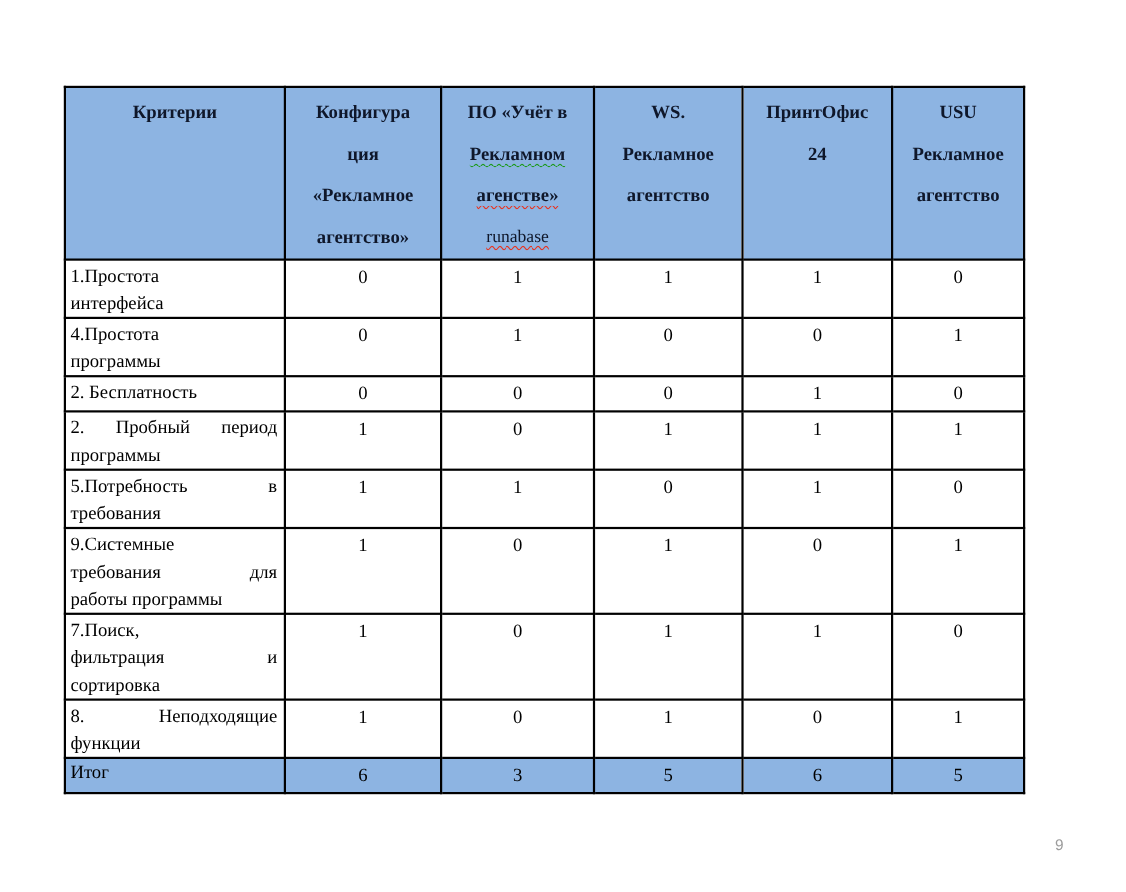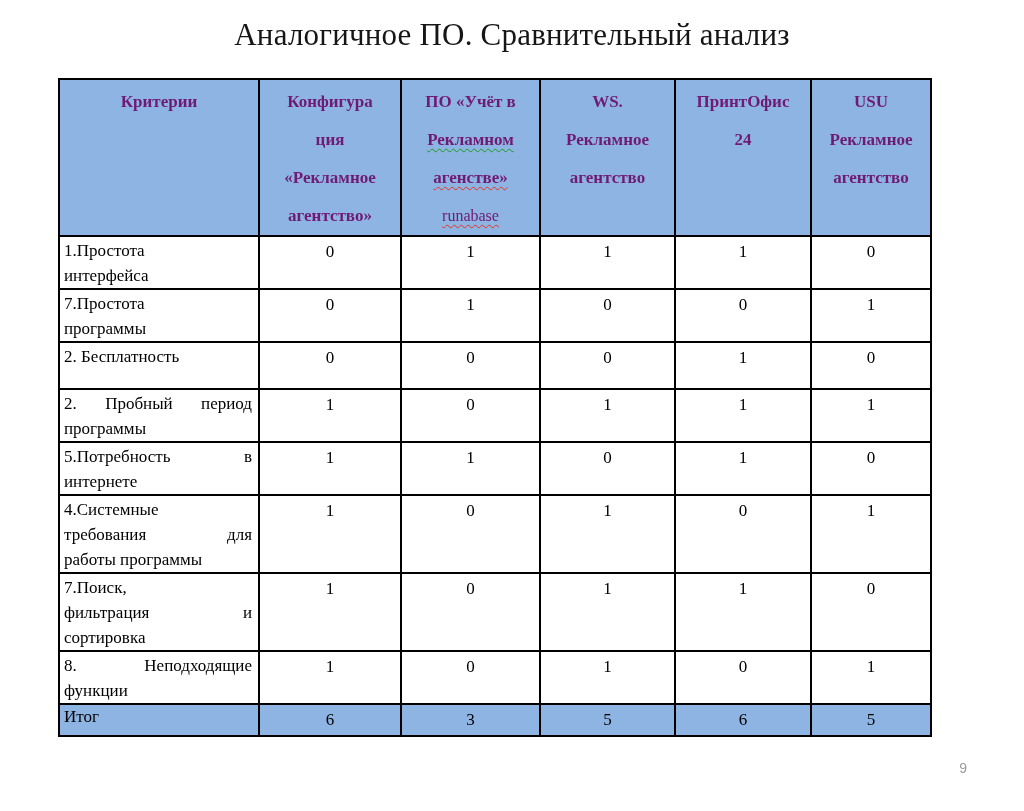"Аналогичное ПО. Сравнительный анализ" h1.slide-title { html: <h1>Аналогичное ПО. Сравнительный анализ</h1> -> none }
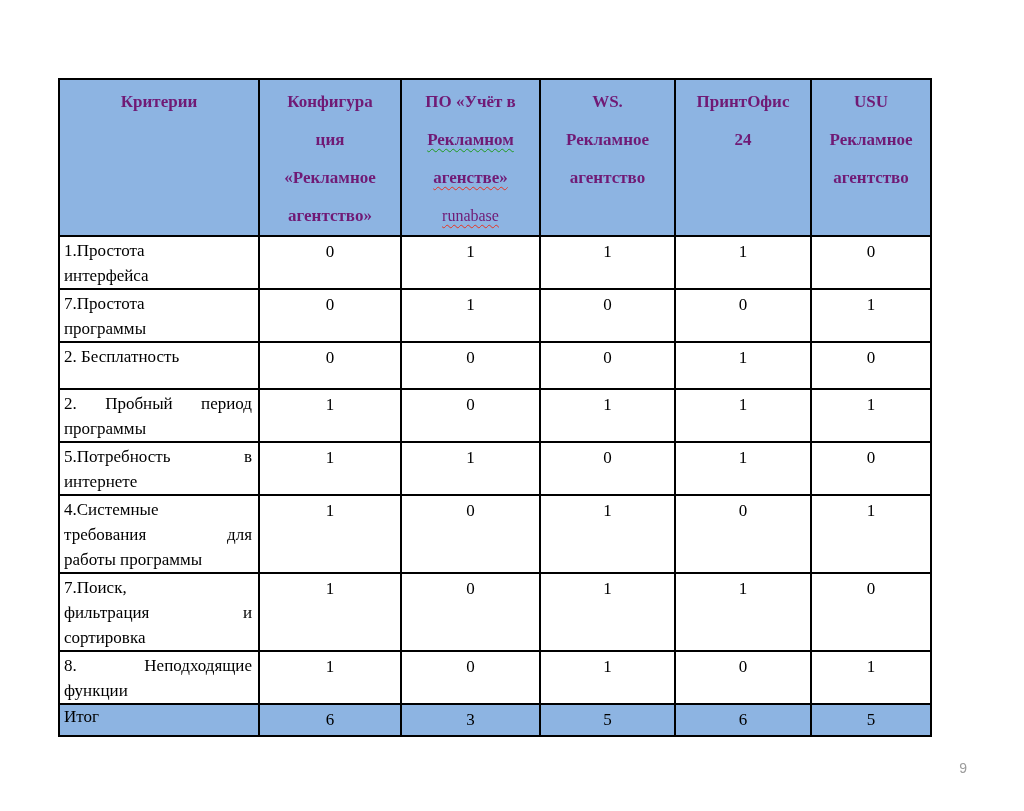"Критерии" th.hdr { color: #701a75 -> #0f172a }
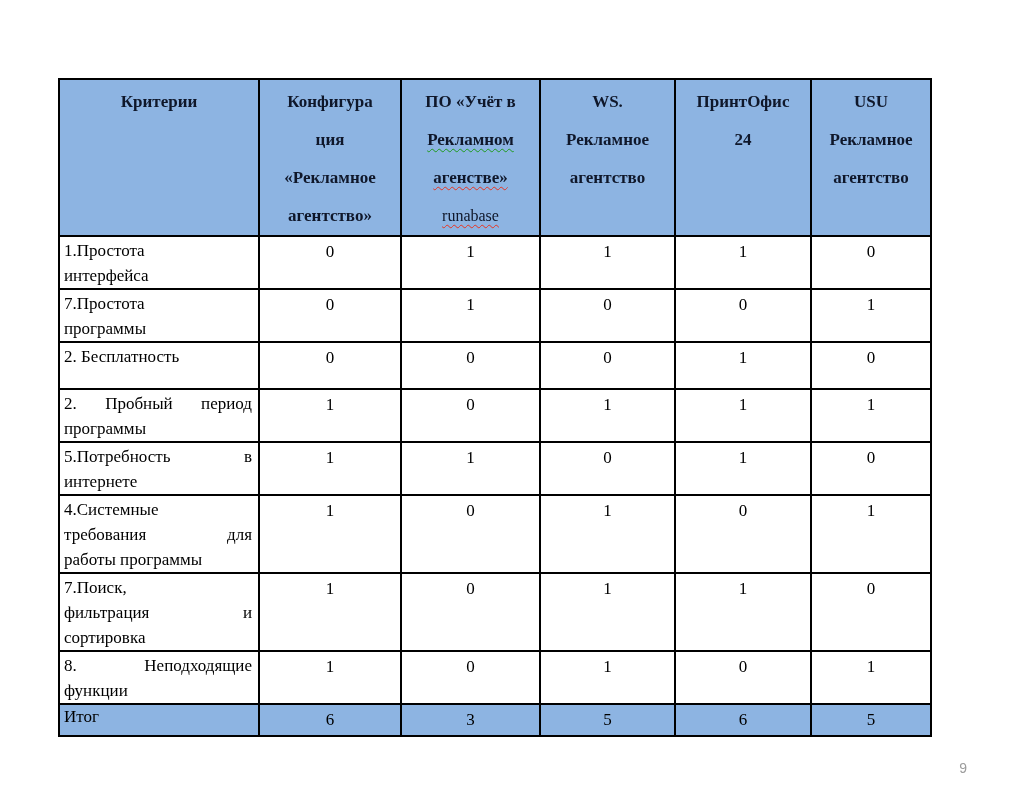"7.Простота" div.cline { text: 7.Простота -> 4.Простота }
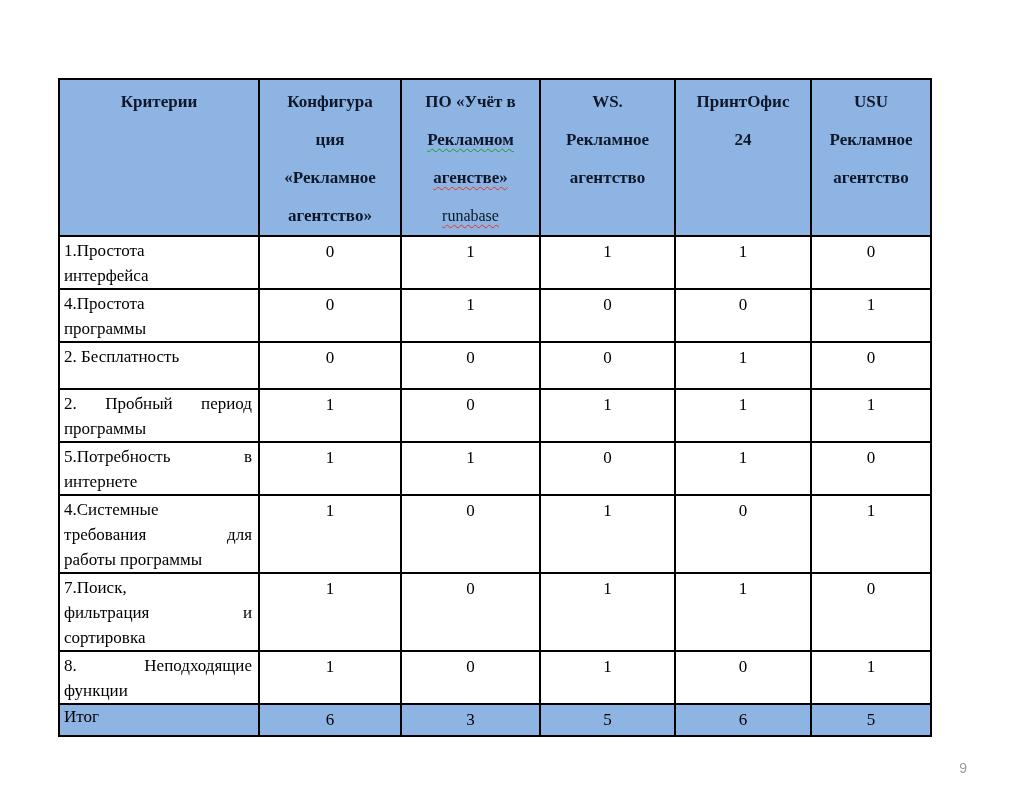"2. Бесплатность" tbody tr:nth-child(3) { height: 47px -> 32px }
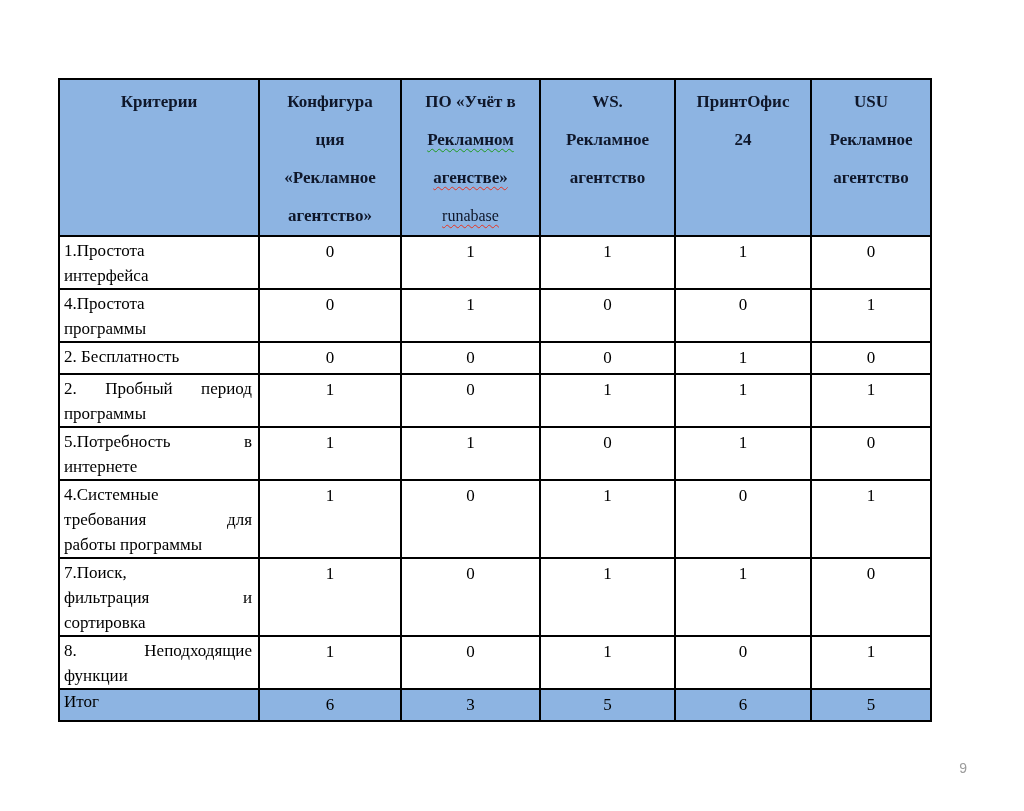"интернете" div.cline { text: интернете -> требования }
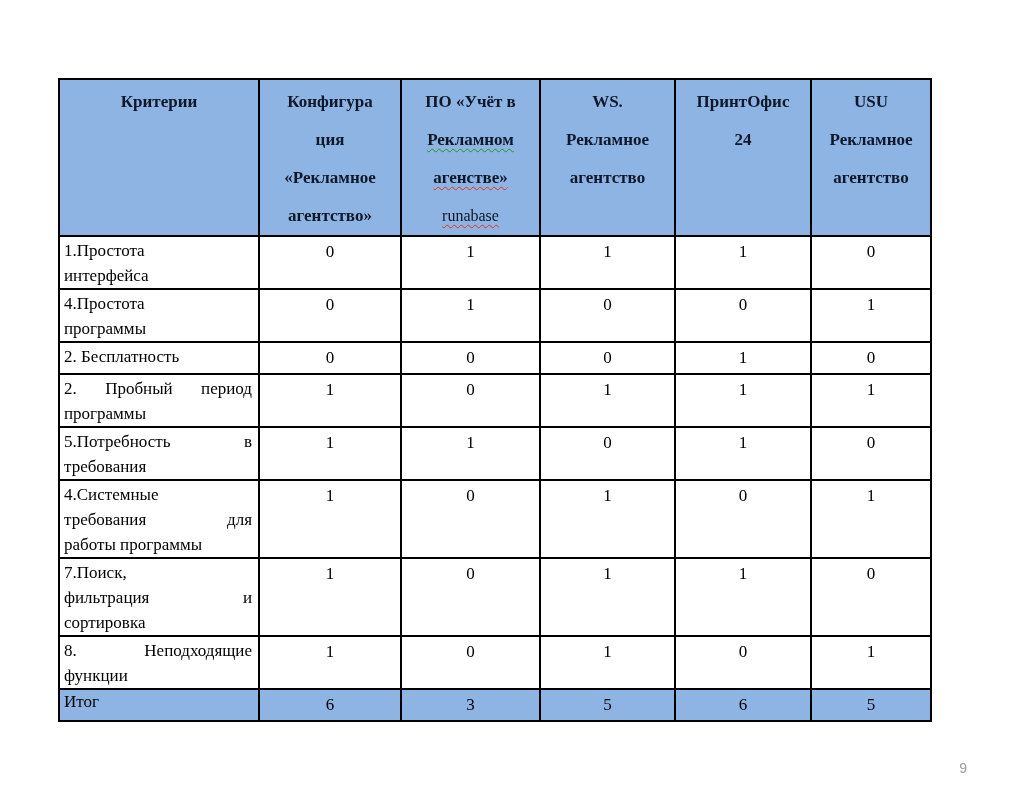"4.Системные" div.cline { text: 4.Системные -> 9.Системные }
